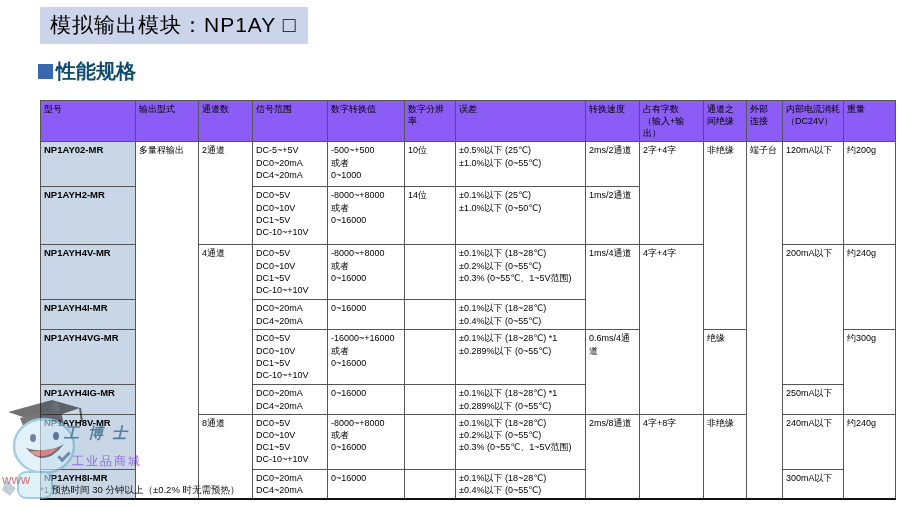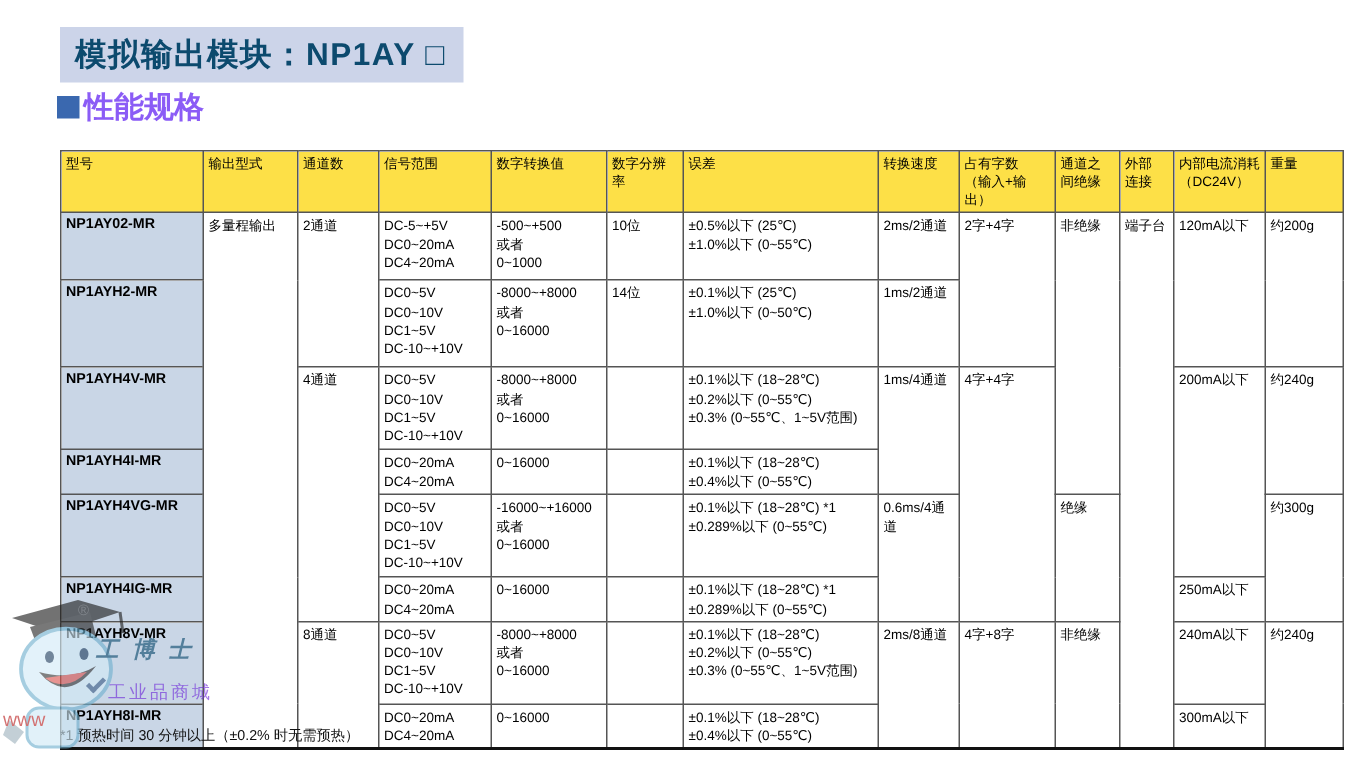"模拟输出模块：NP1AY □" .title-bar { color: #0c4a6e -> #000000; font-weight: bold -> normal; top: 18px -> 7px }
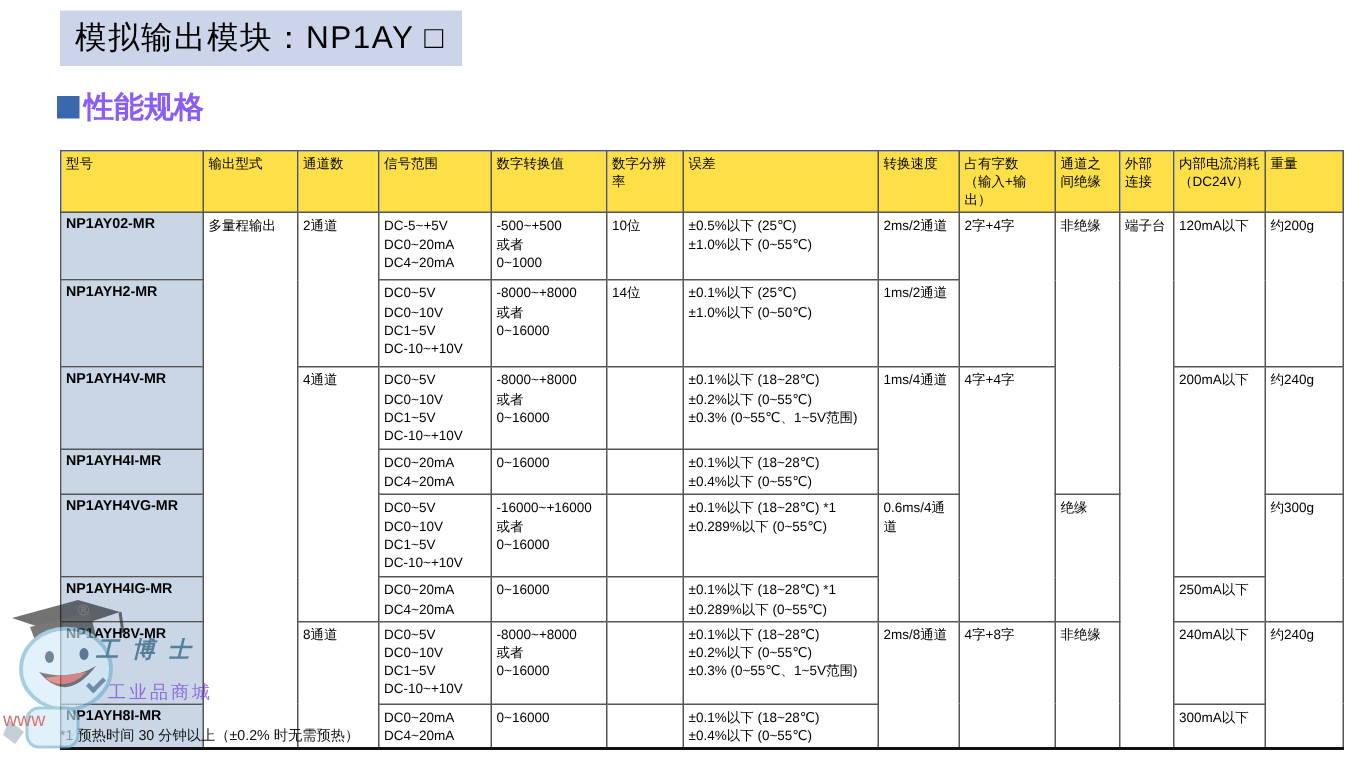"性能规格" .section-heading .txt { color: #8b5cf6 -> #0c4a6e }
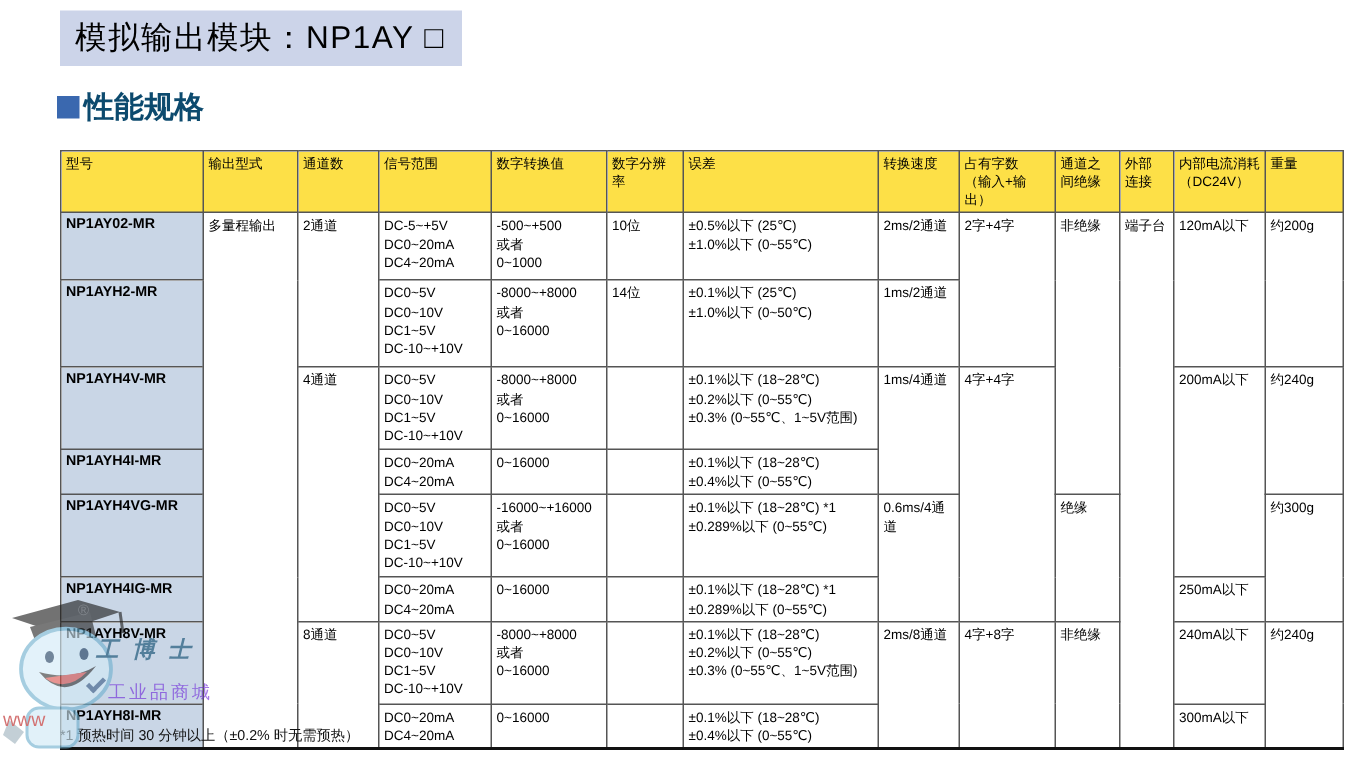"型号" th { background: #fde047 -> #8b5cf6 }
